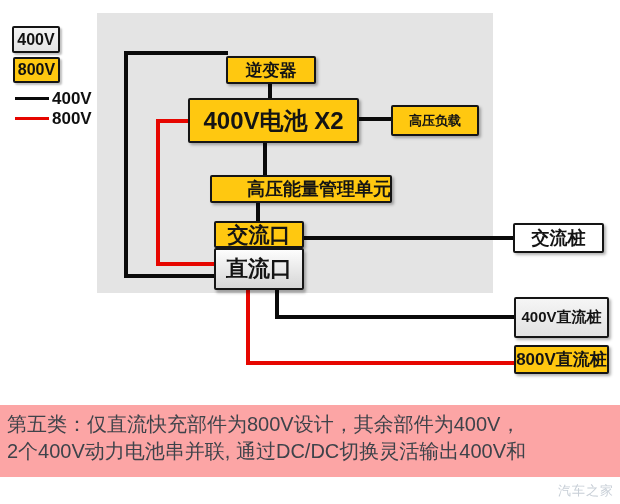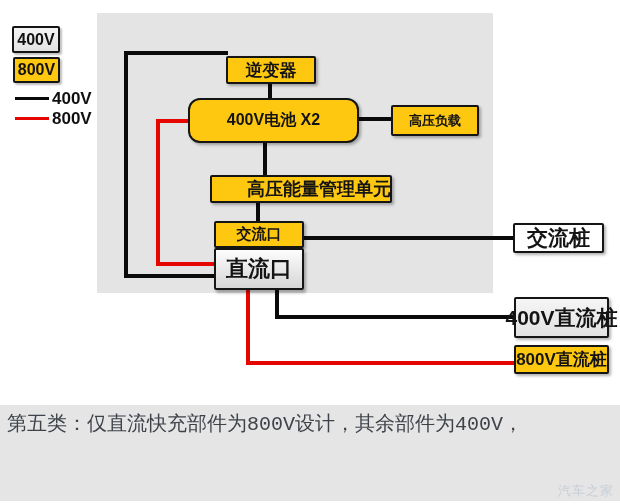"400V电池 X2" .n-battery { border-radius: 12px -> none; font-size: 16px -> 24px }
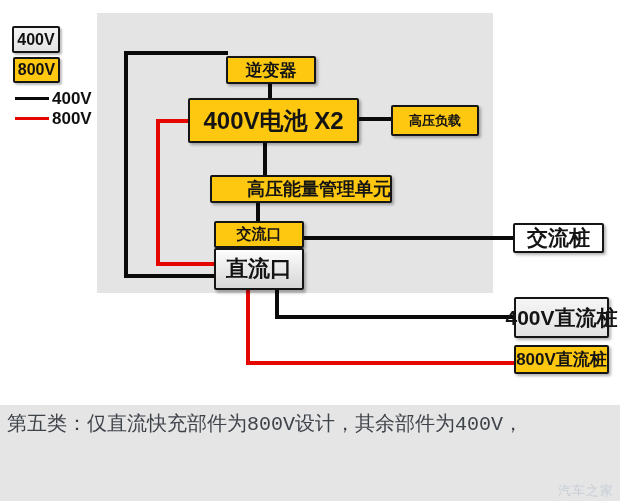"交流口" .n-acport { font-size: 15px -> 21px }
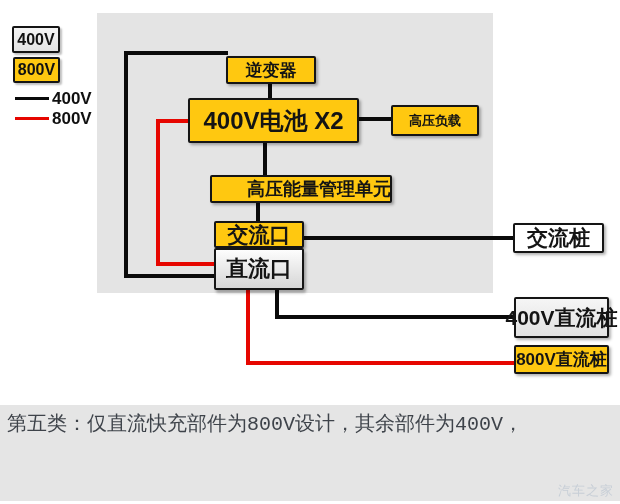"交流桩" .n-acpile { font-size: 21px -> 18px }
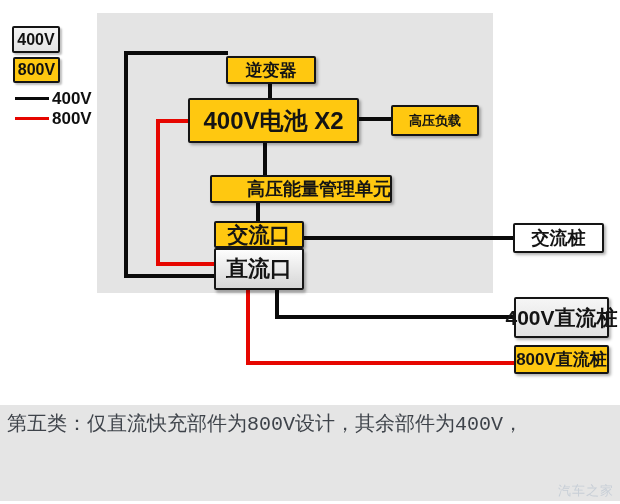"400V直流桩" .n-dc400 { font-size: 21px -> 15px }
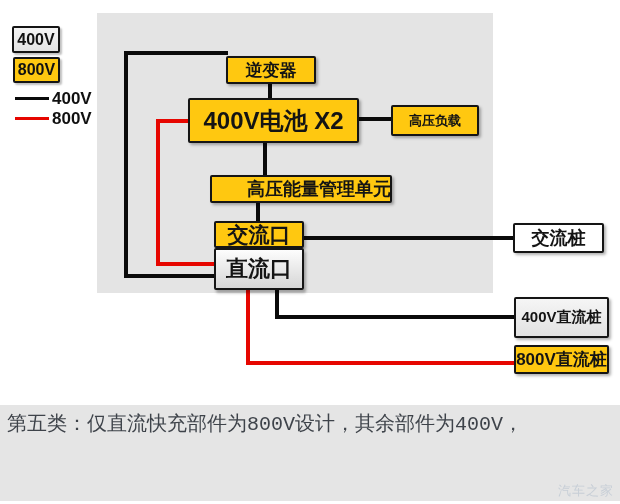"第五类：仅直流快充部件为800V设计，其余部件为400V，" .caption { background: #e5e5e5 -> #fca5a5; font-family: Liberation Mono, monospace -> none; height: 96px -> 72px }
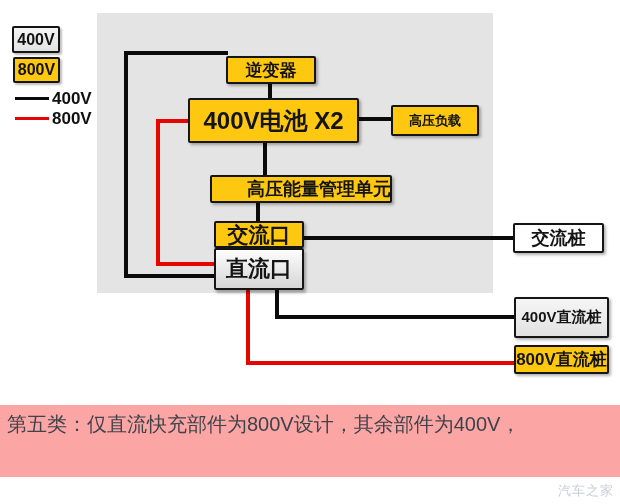"2个400V动力电池串并联, 通过DC/DC切换灵活输出400V和" div { html: none -> <div>2个400V动力电池串并联, 通过DC/DC切换灵活输出400V和</div> }
